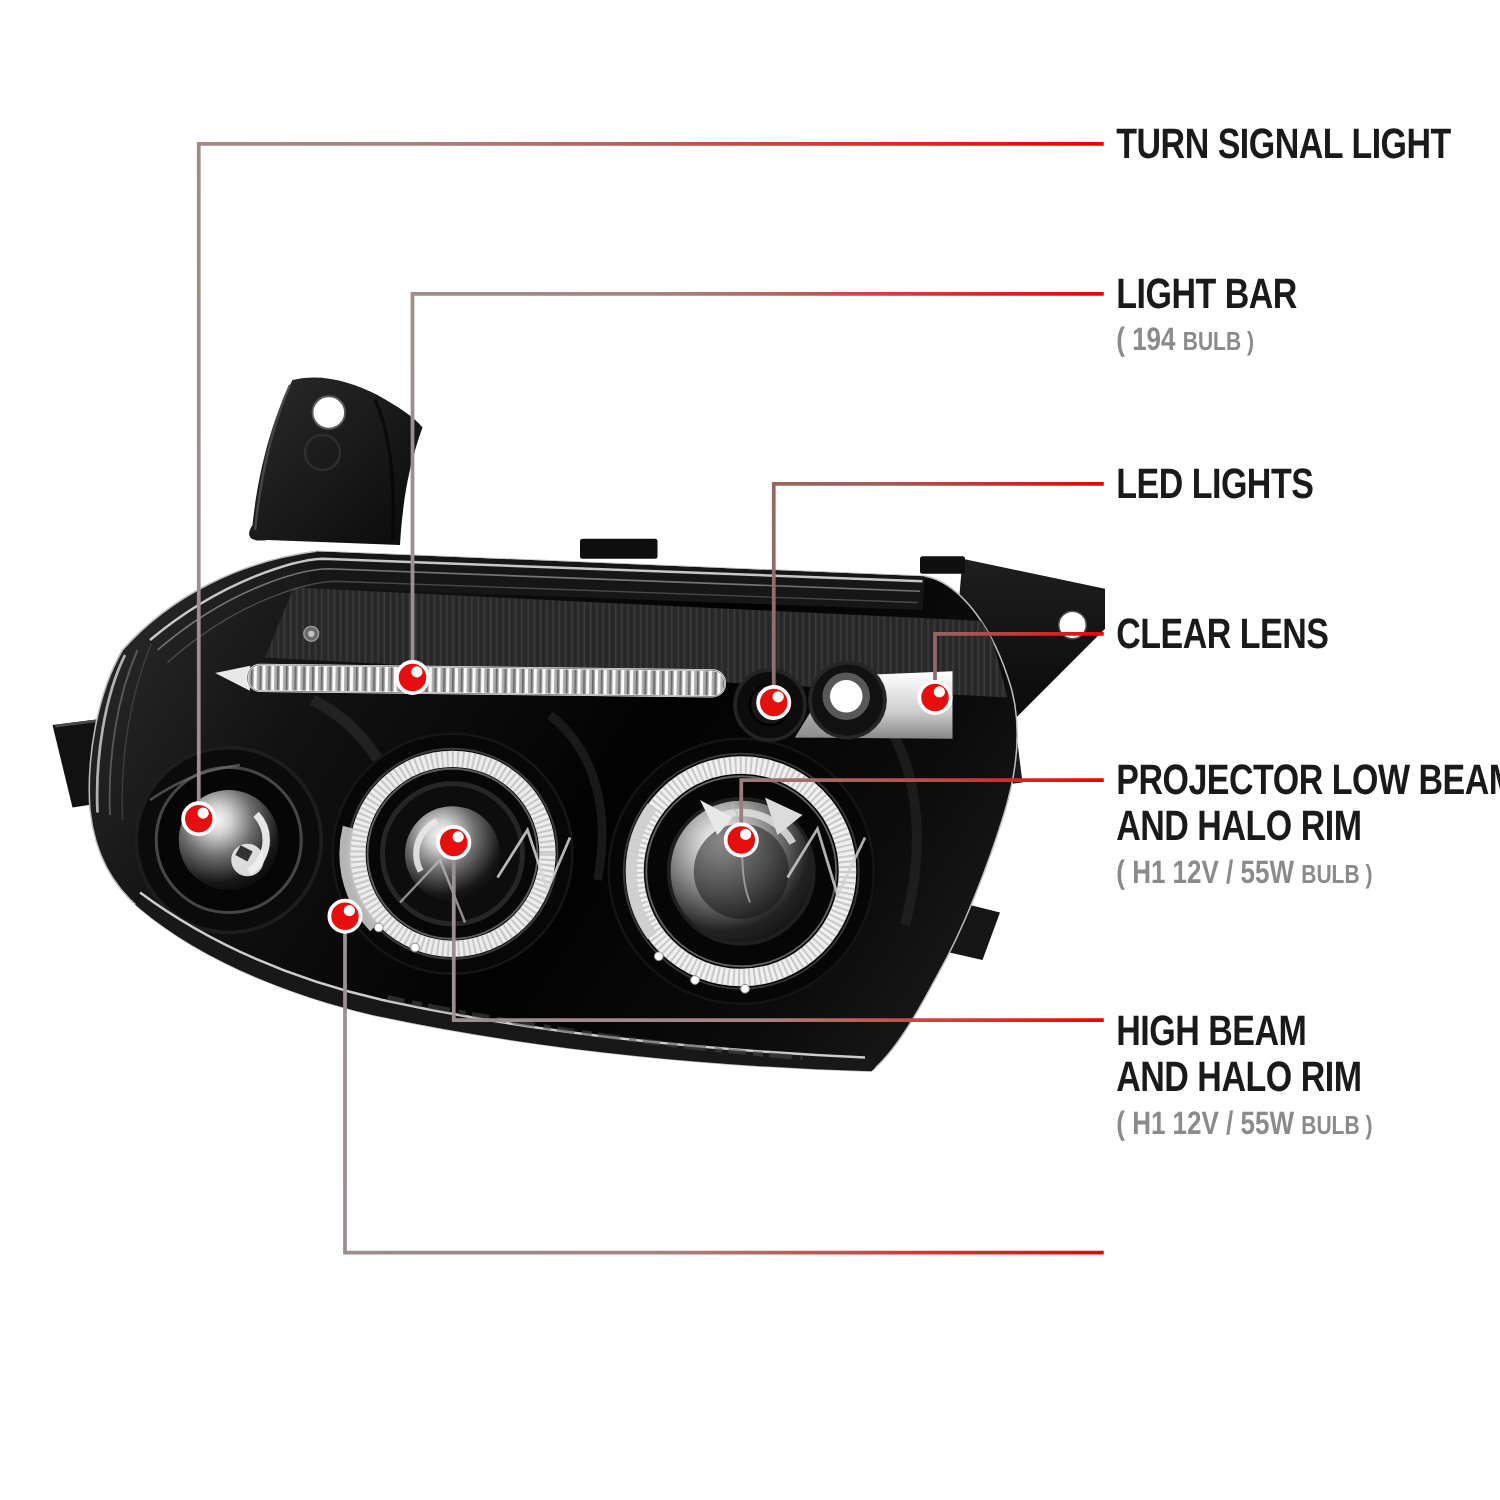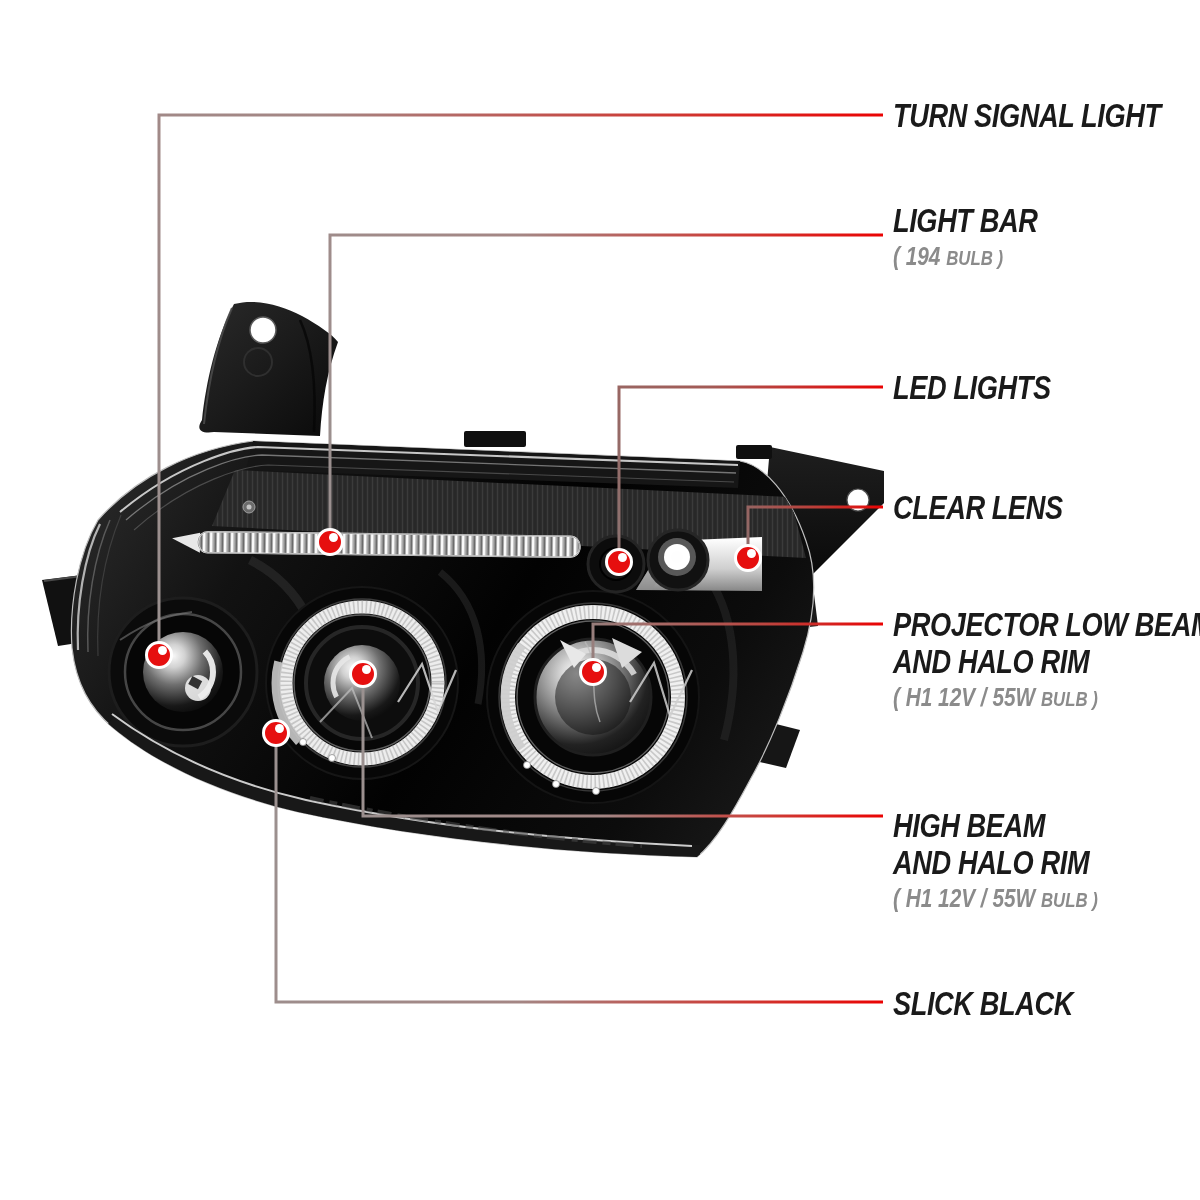"TURN SIGNAL LIGHT" .stage { font-style: italic -> none }
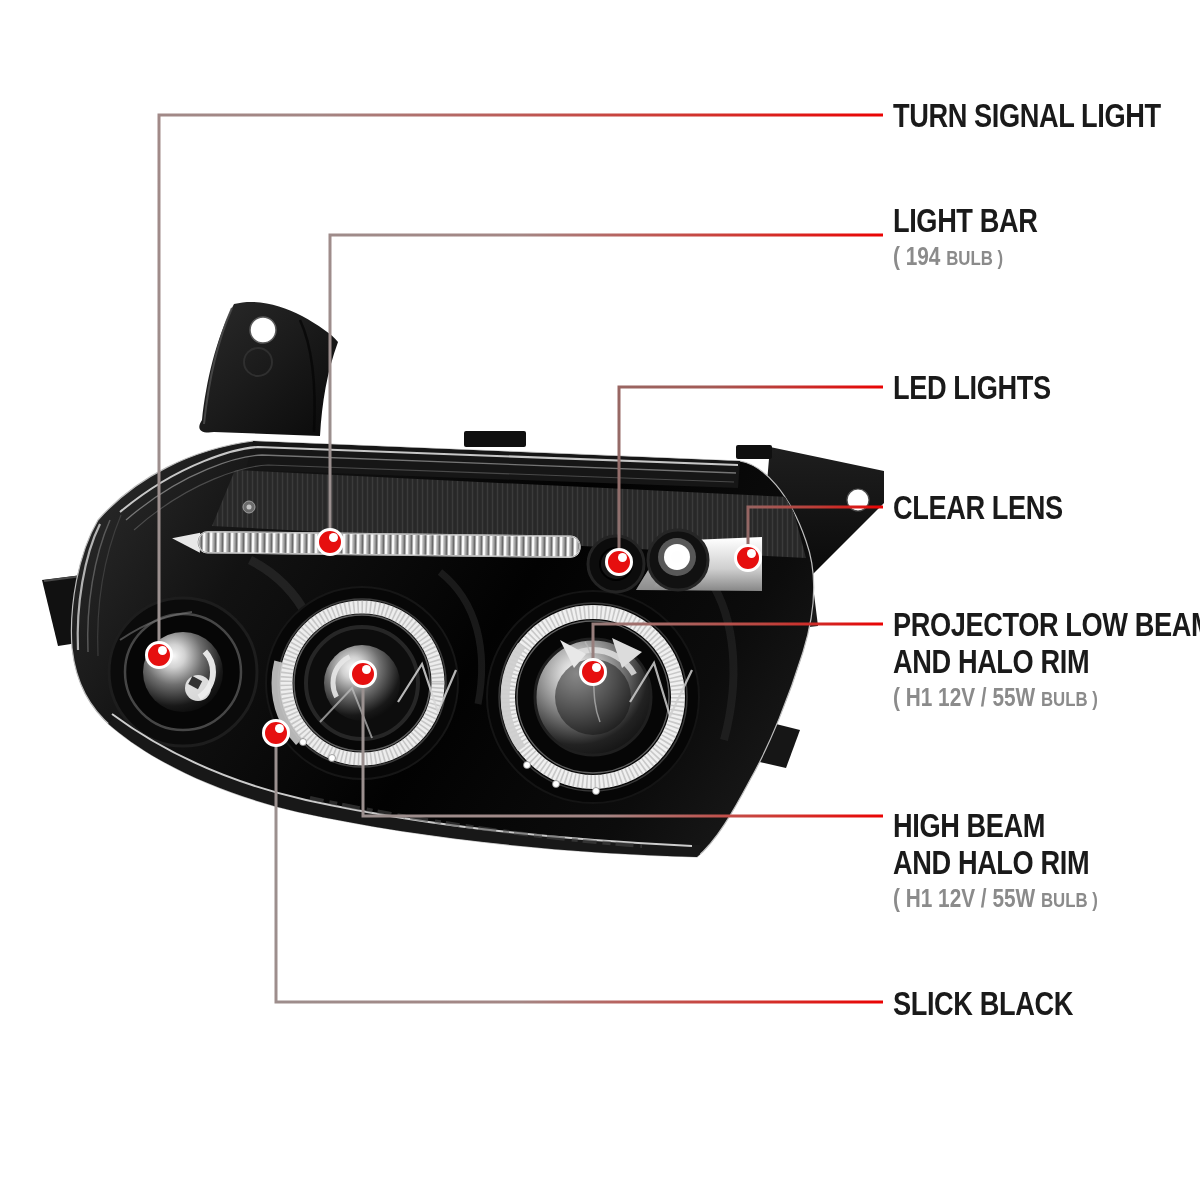"LIGHT BAR" div.label { top: 202px -> 217px }
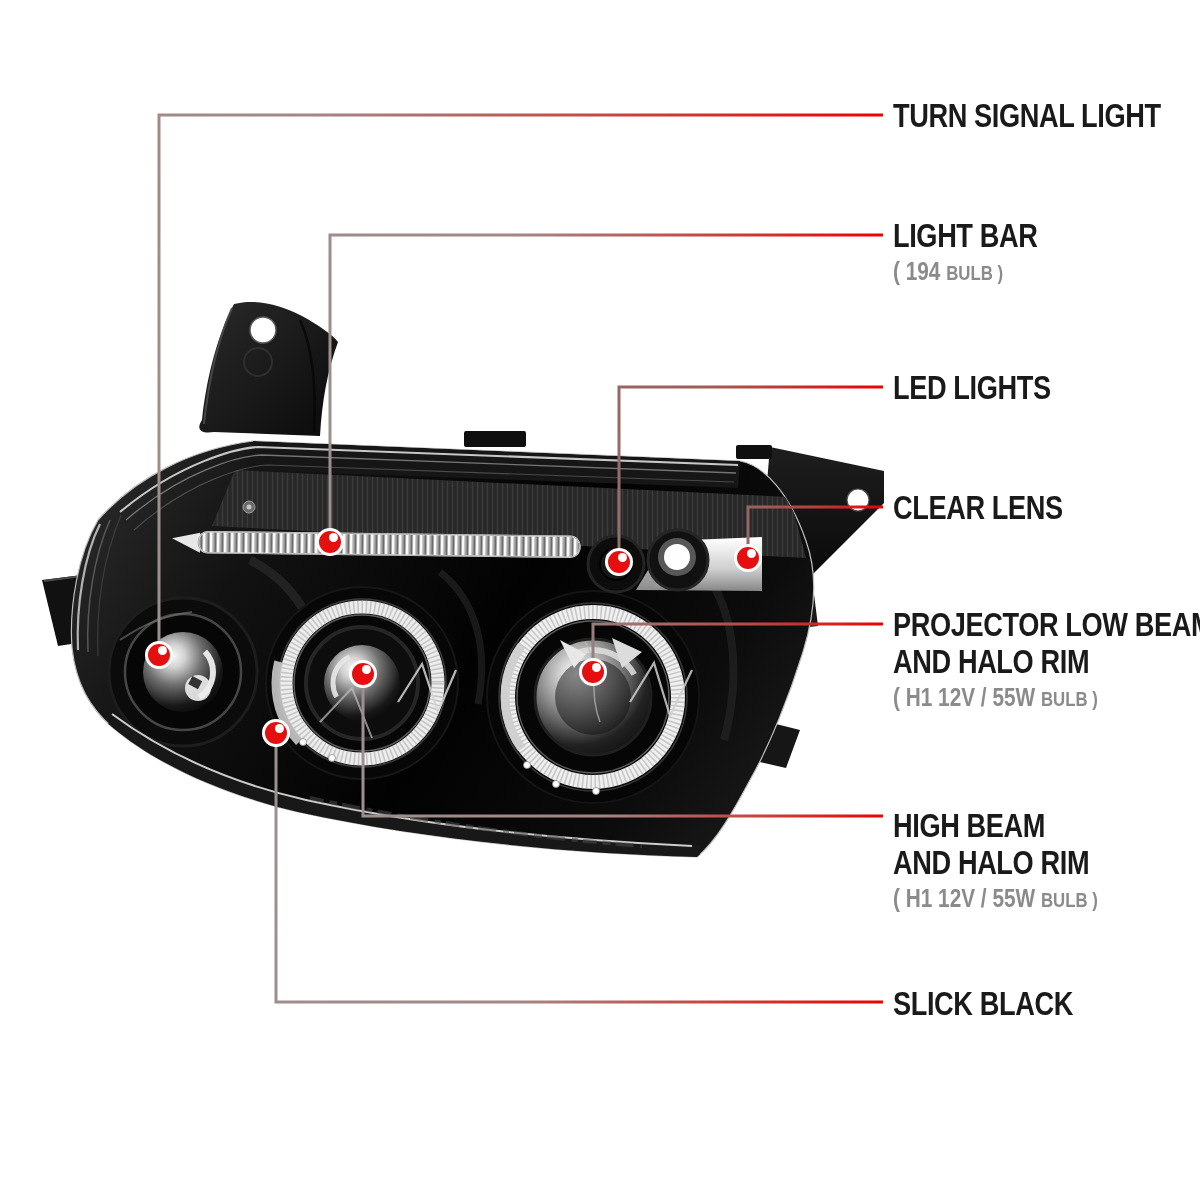"SLICK BLACK" div.label { html: <div> <div>SLICK BLACK</div> </div> -> none }
